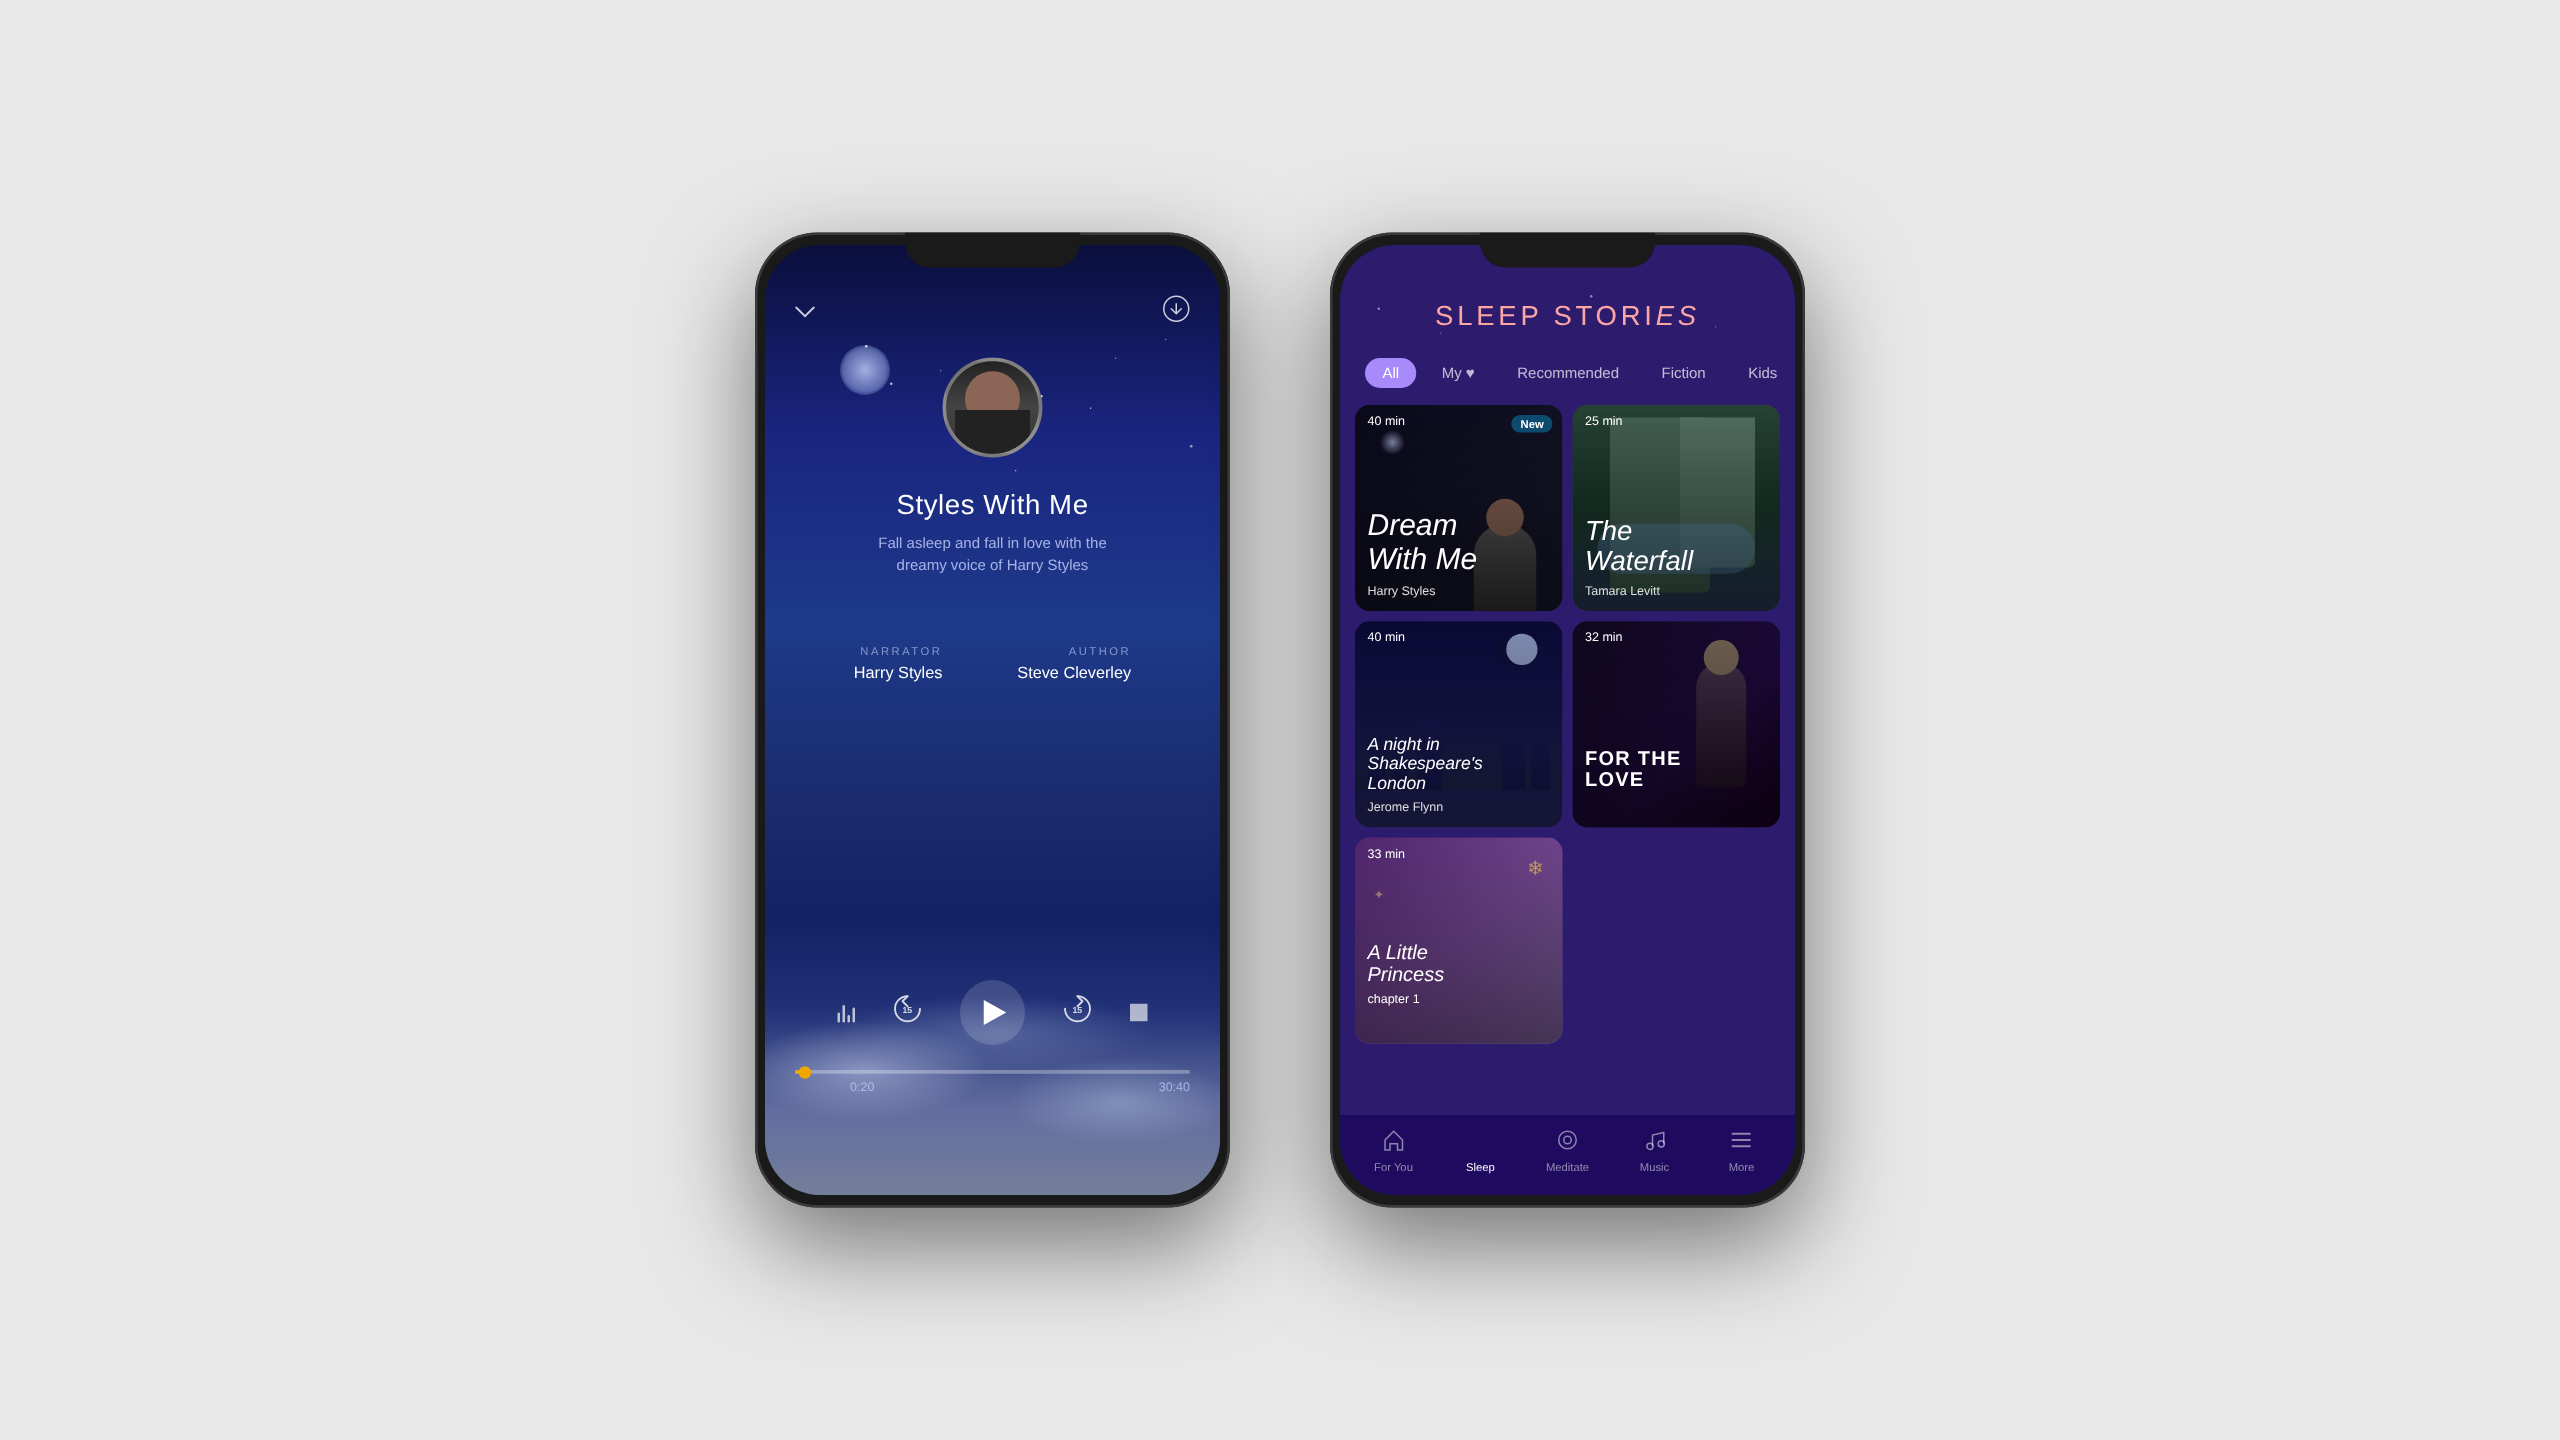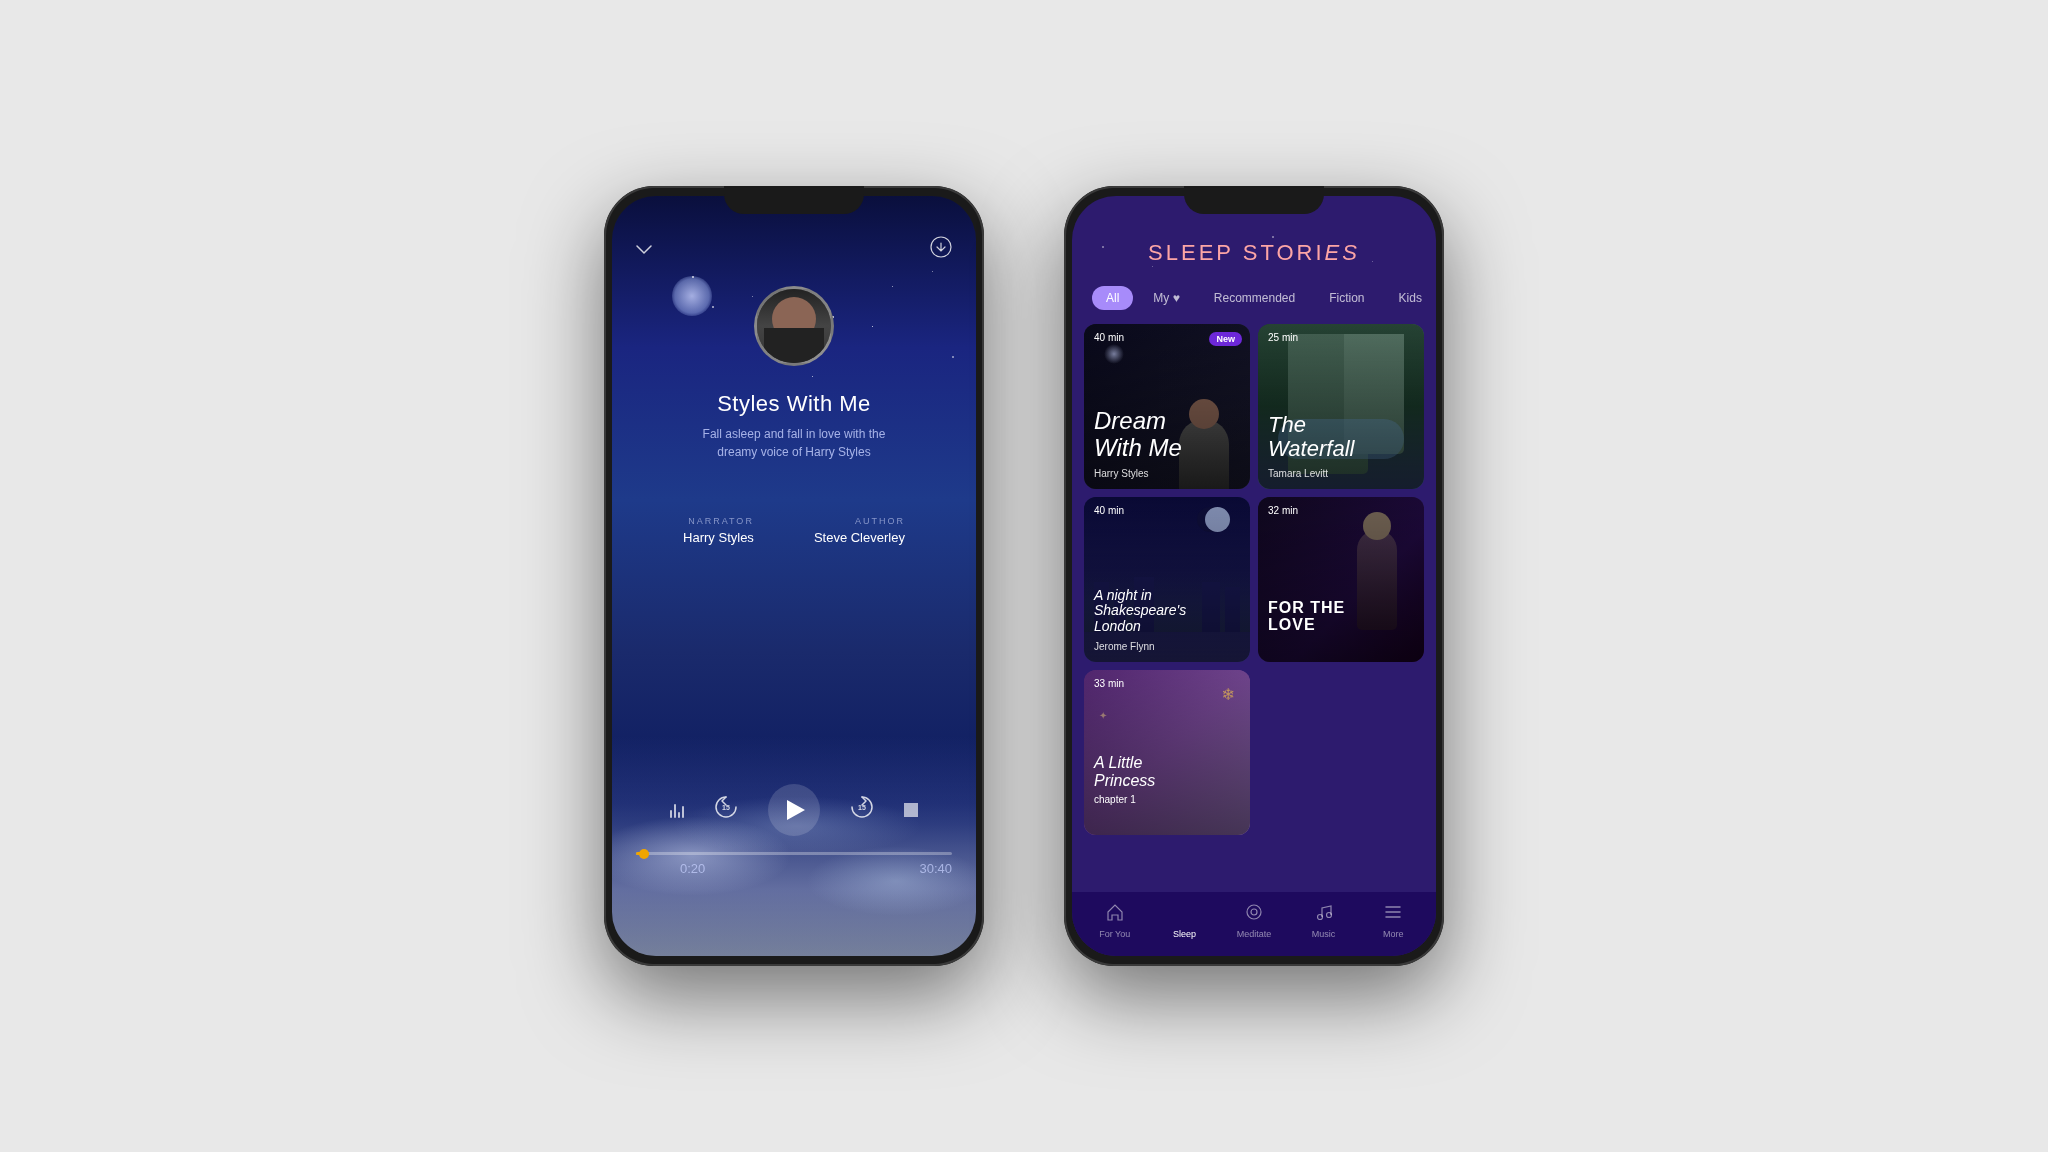"New" .story-badge-new { background: #6d28d9 -> #0c4a6e }
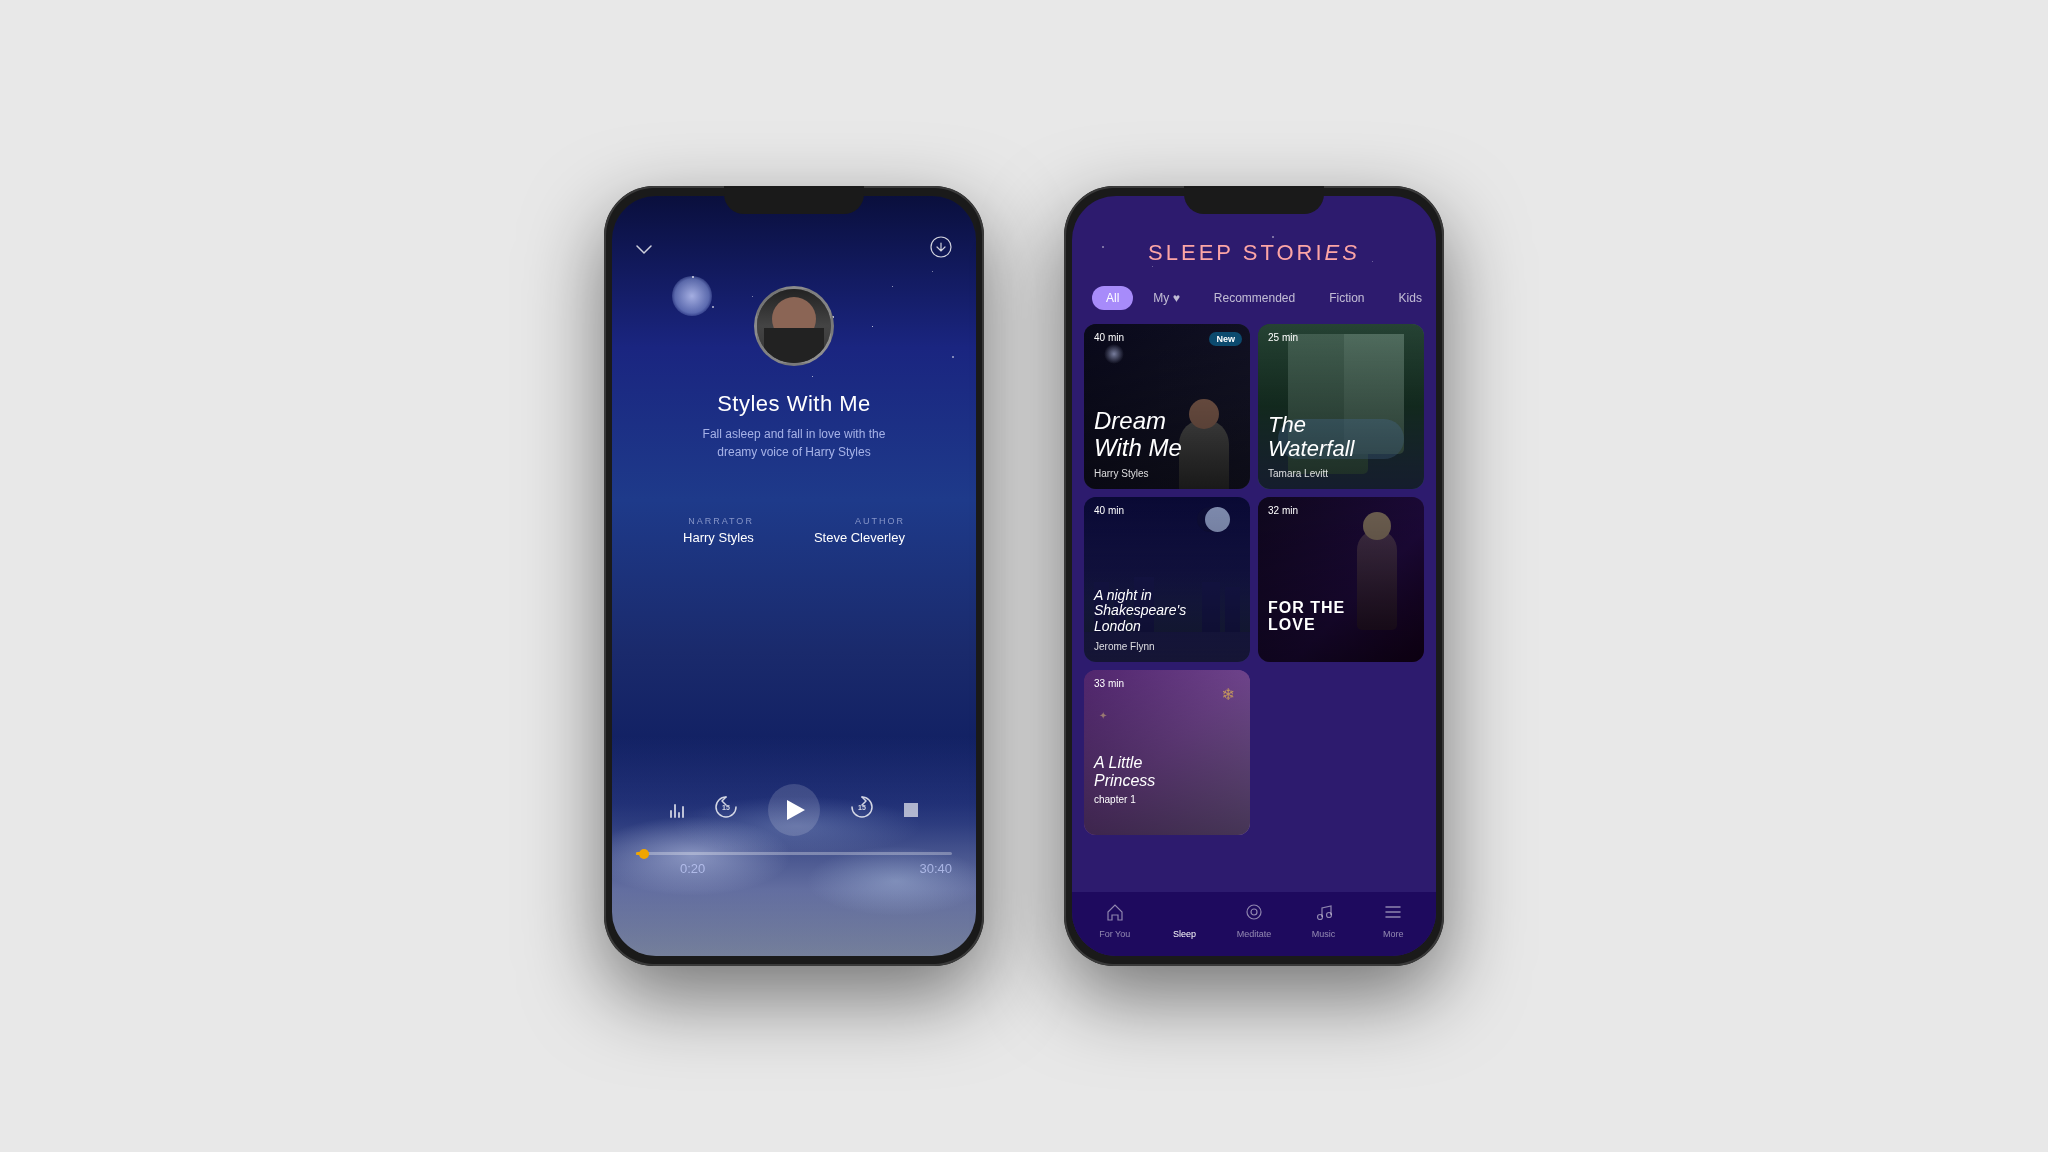"0:20" .progress-time { font-size: 13px -> 10px }
